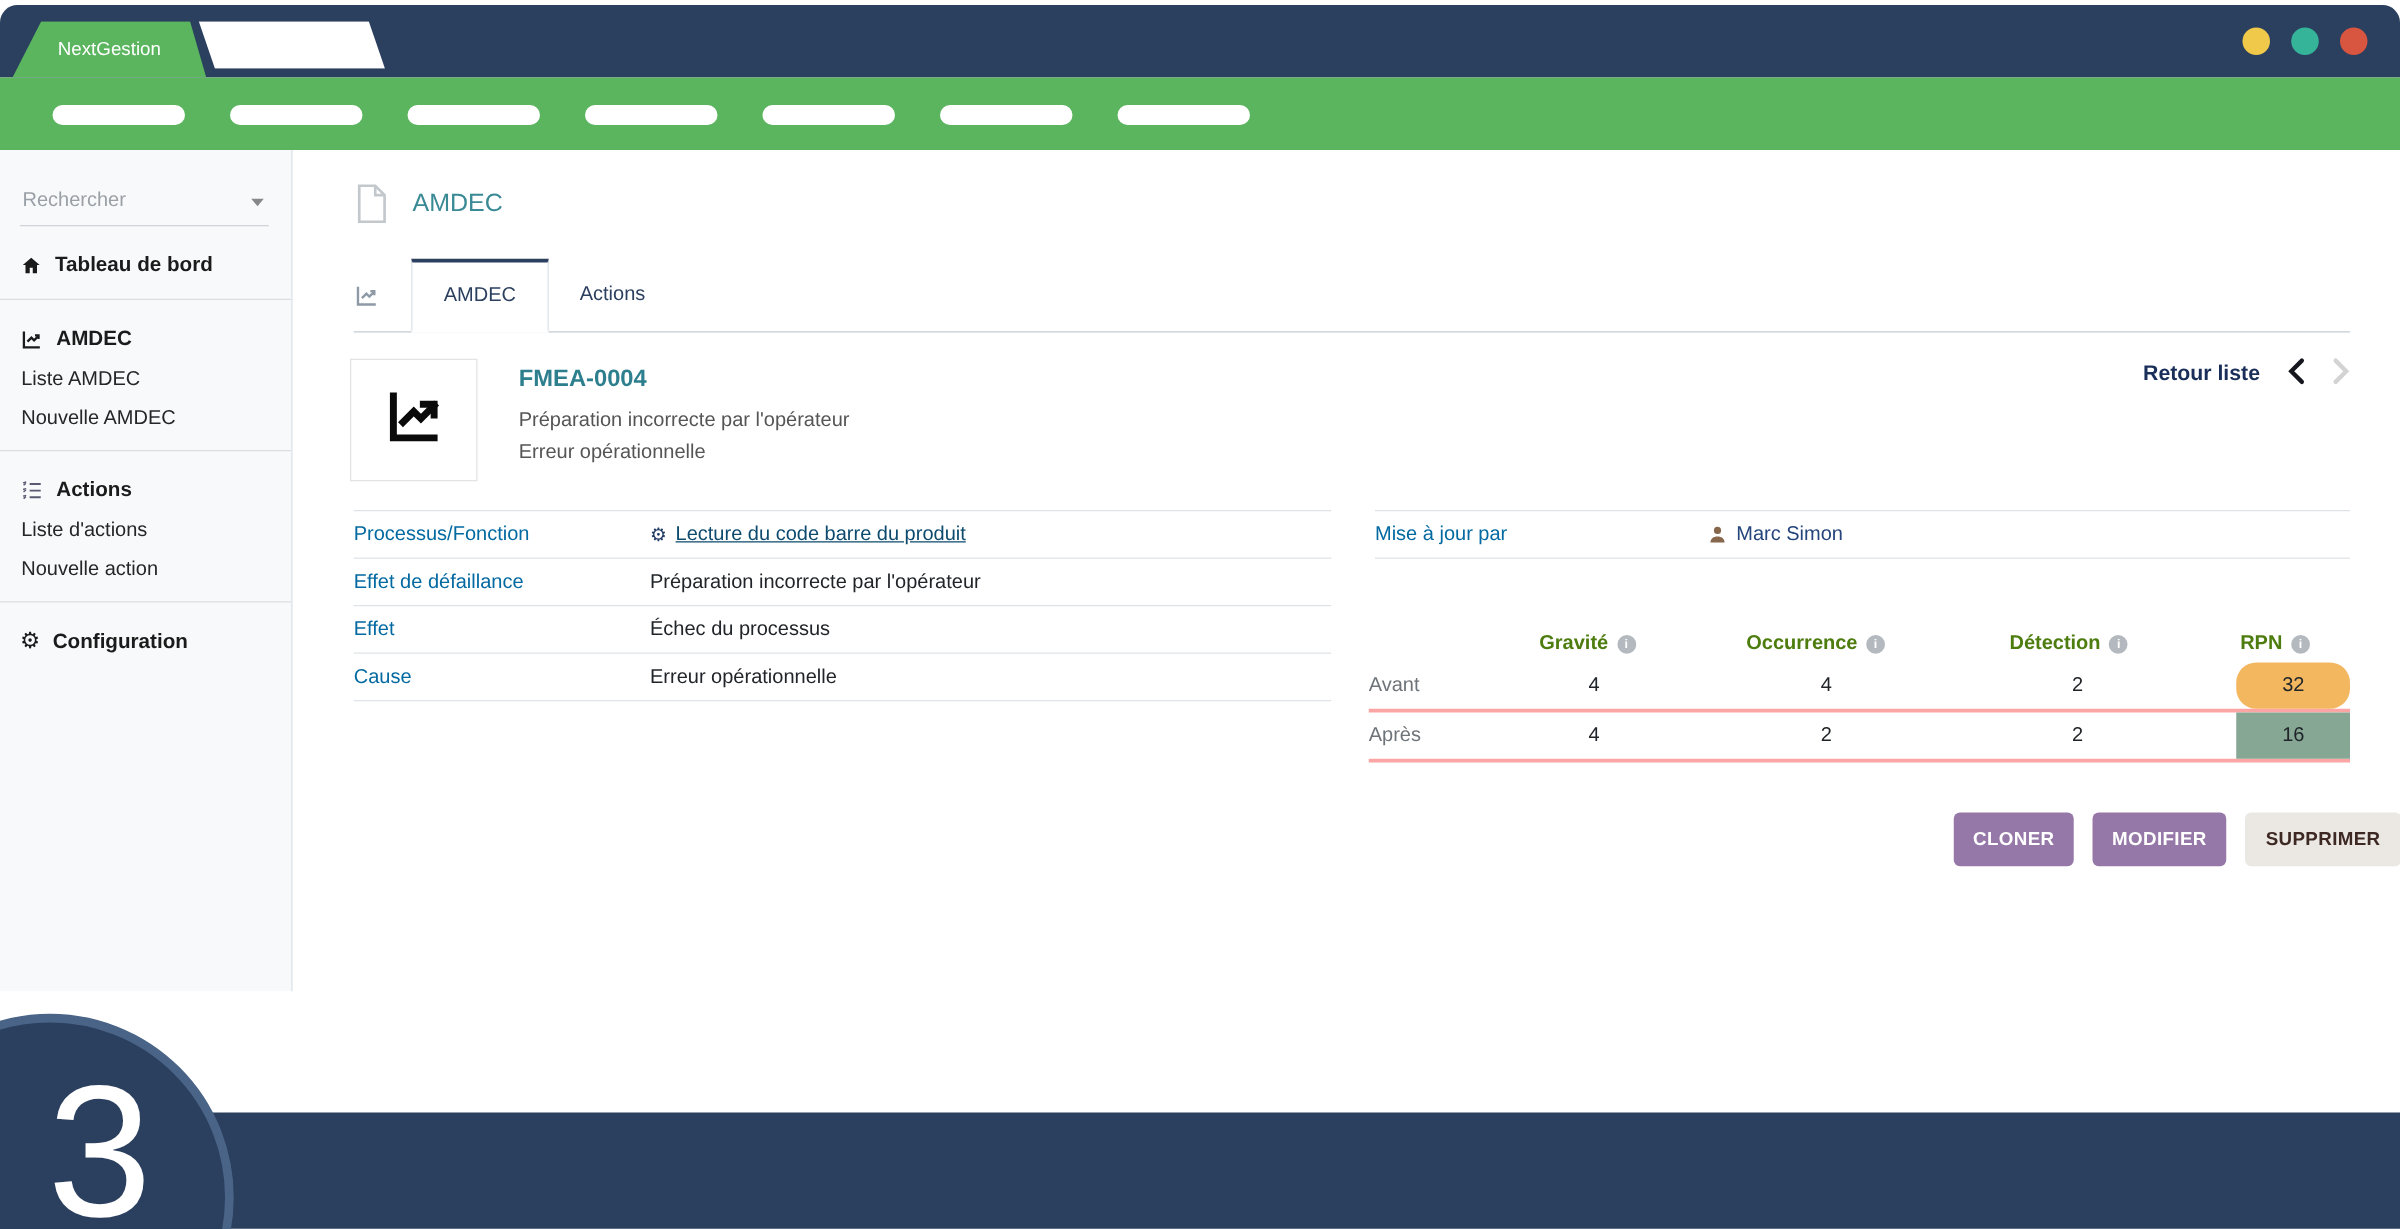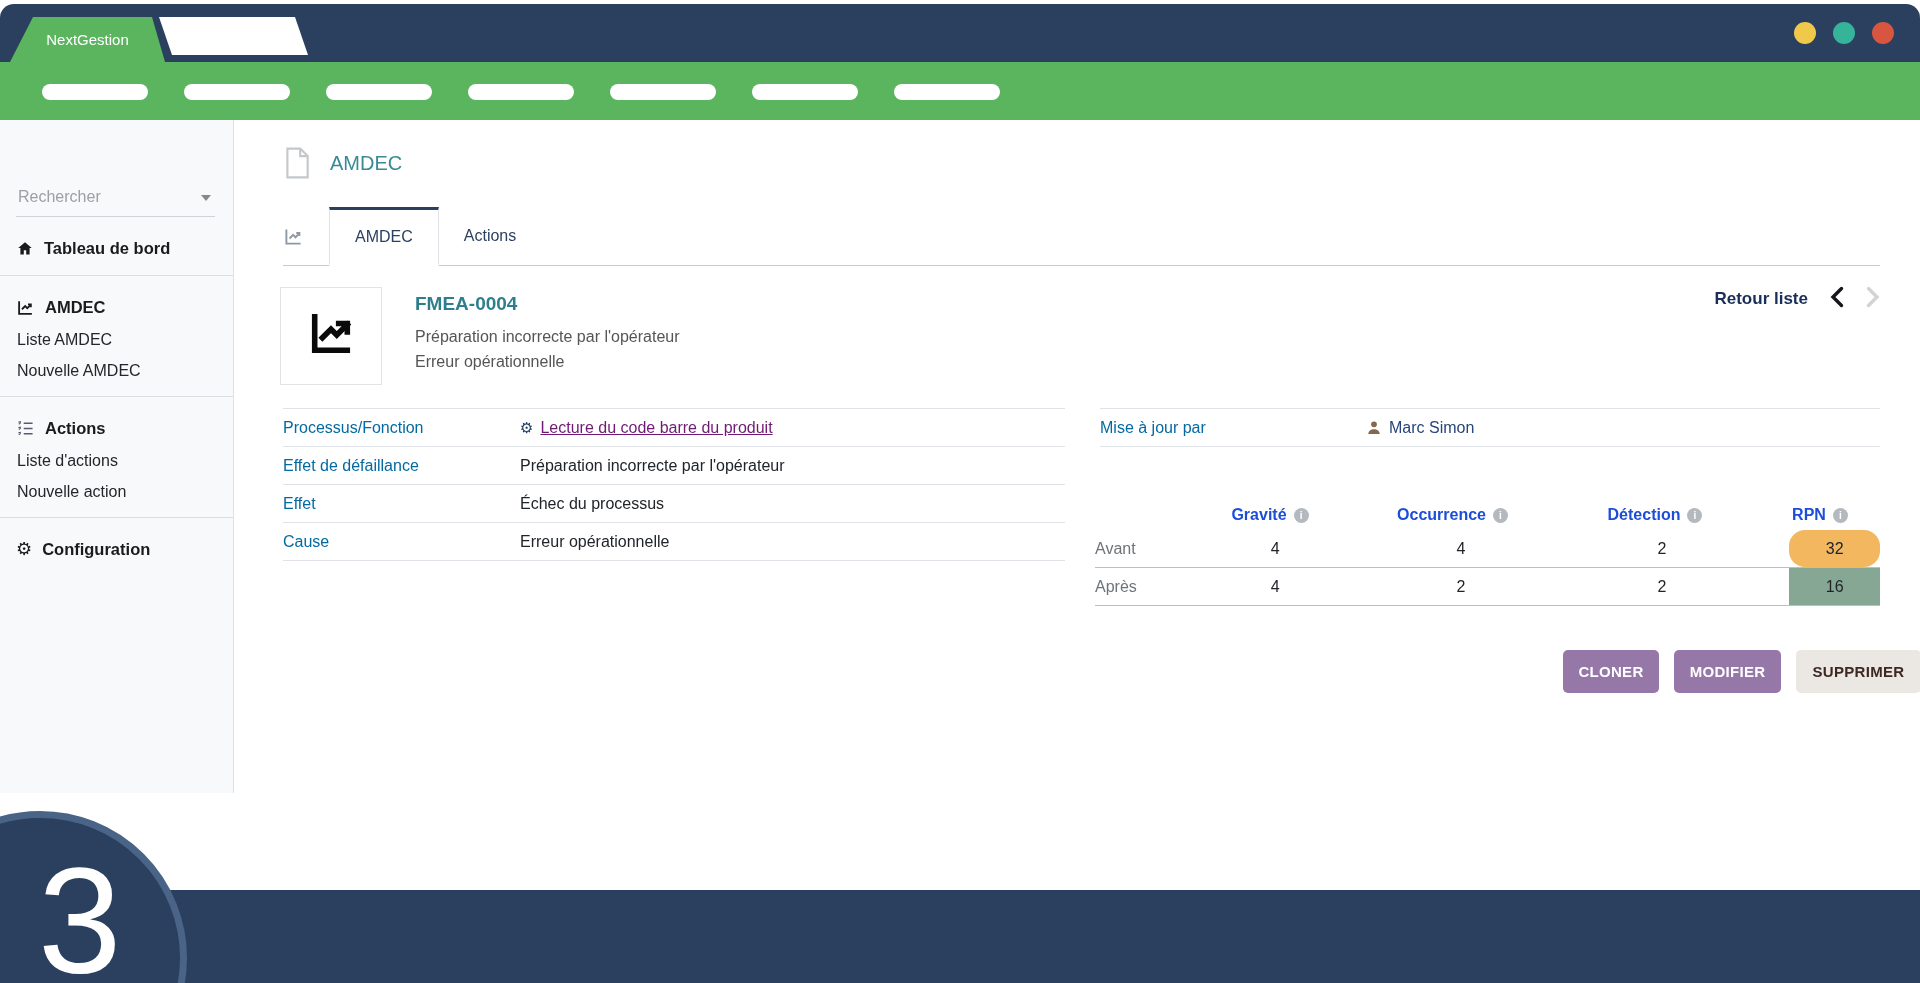"Rechercher" .search-wrap input { margin-top: 36px -> none }
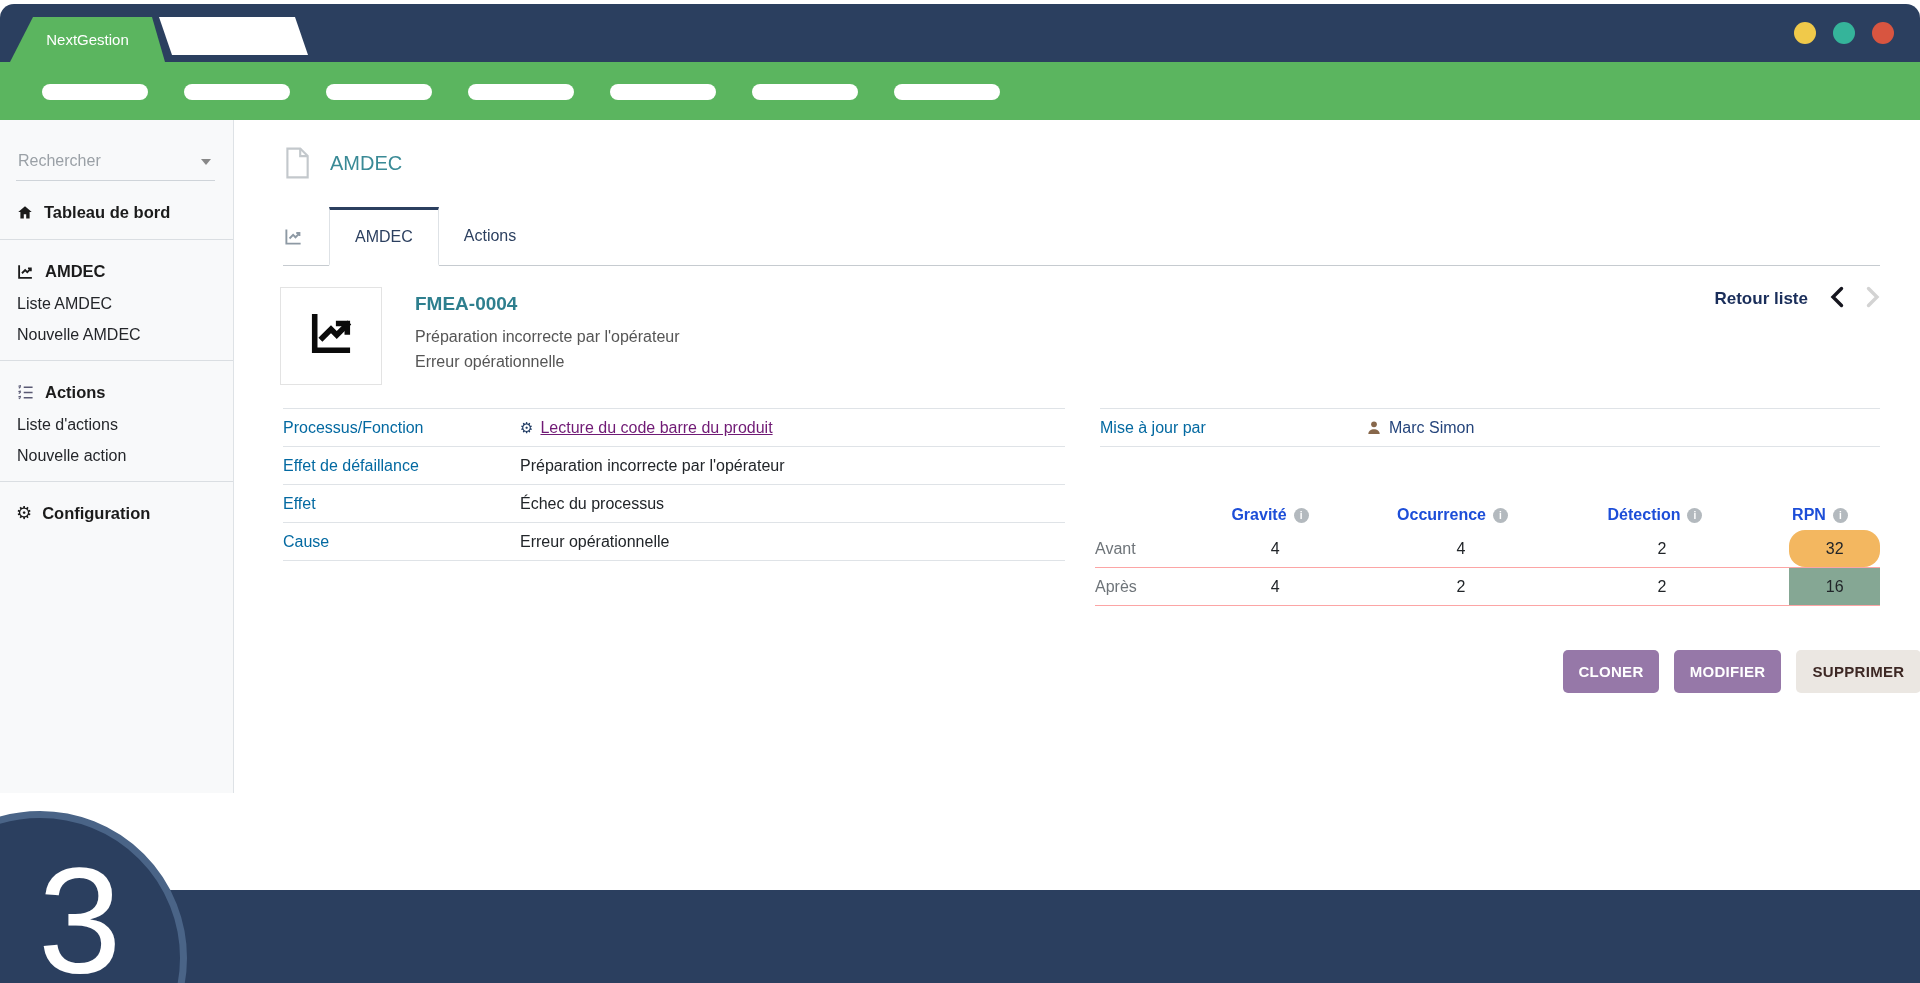"Lecture du code barre du" .vlink { color: #701a75 -> #0c4a6e }
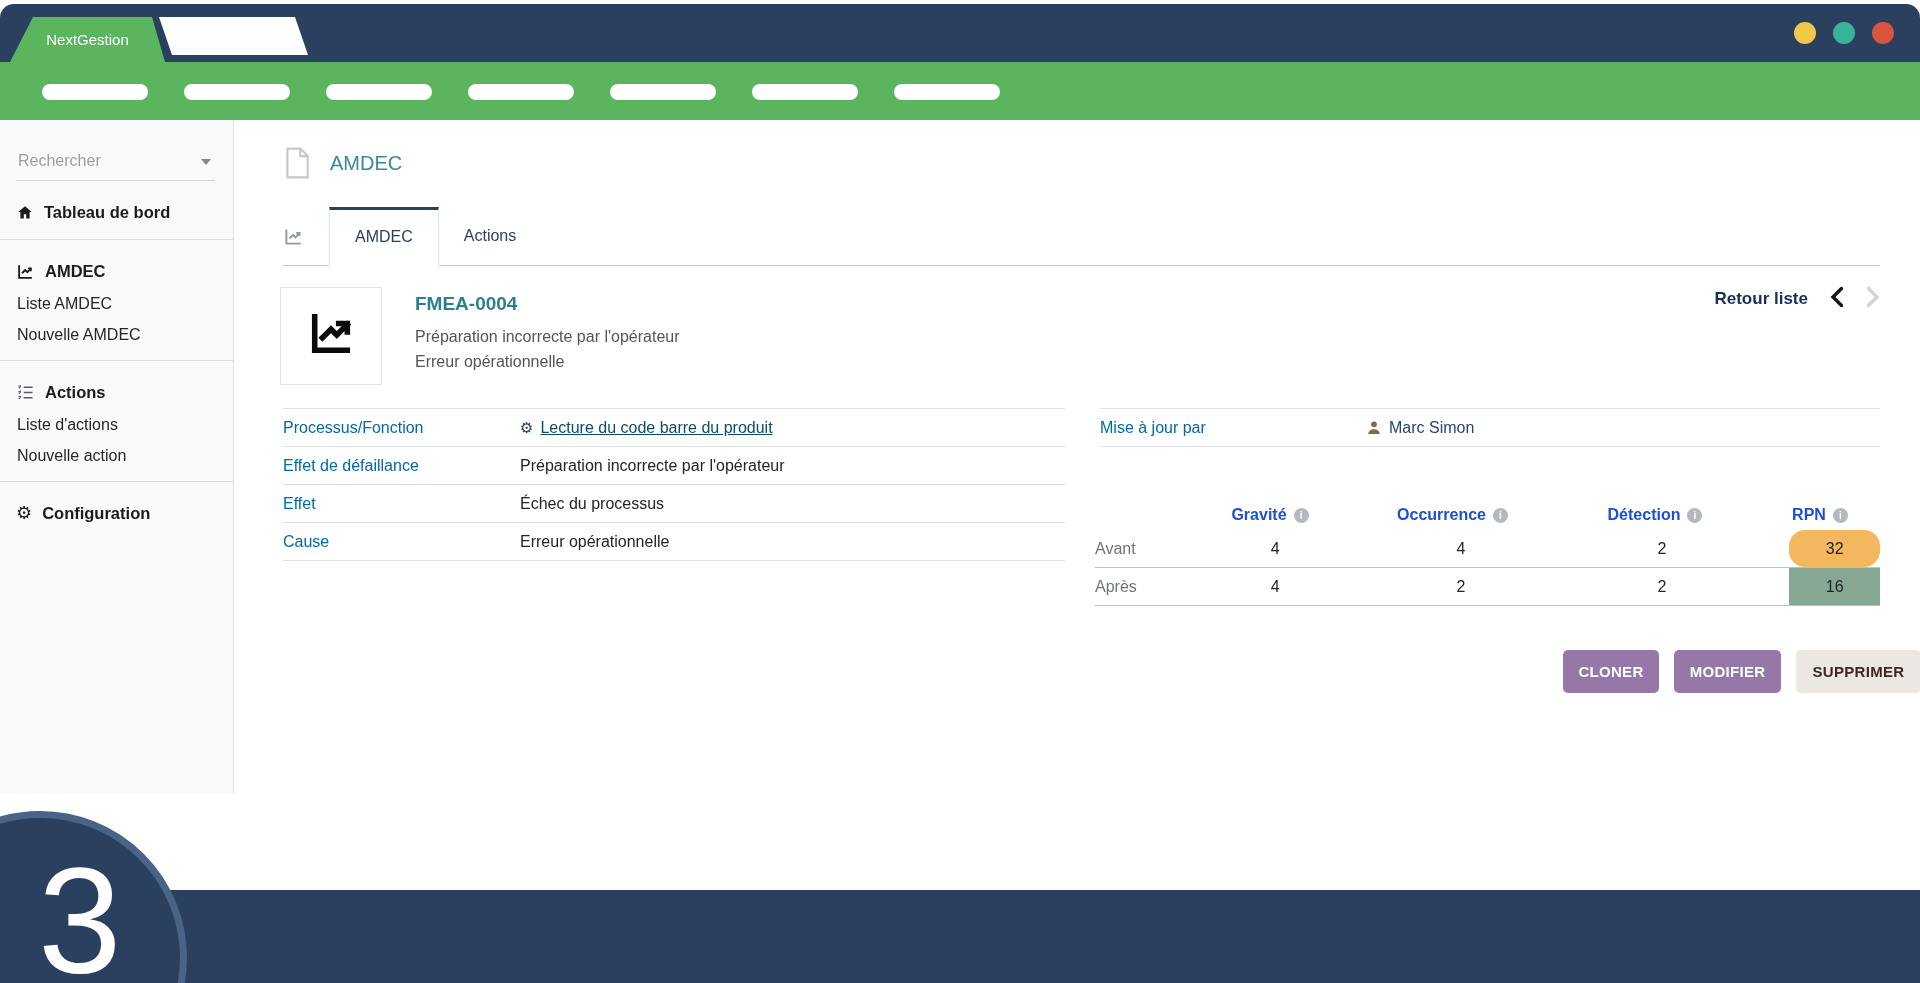"Gravité" .rpn .hrow { color: #1d4ed8 -> #4d7c0f }
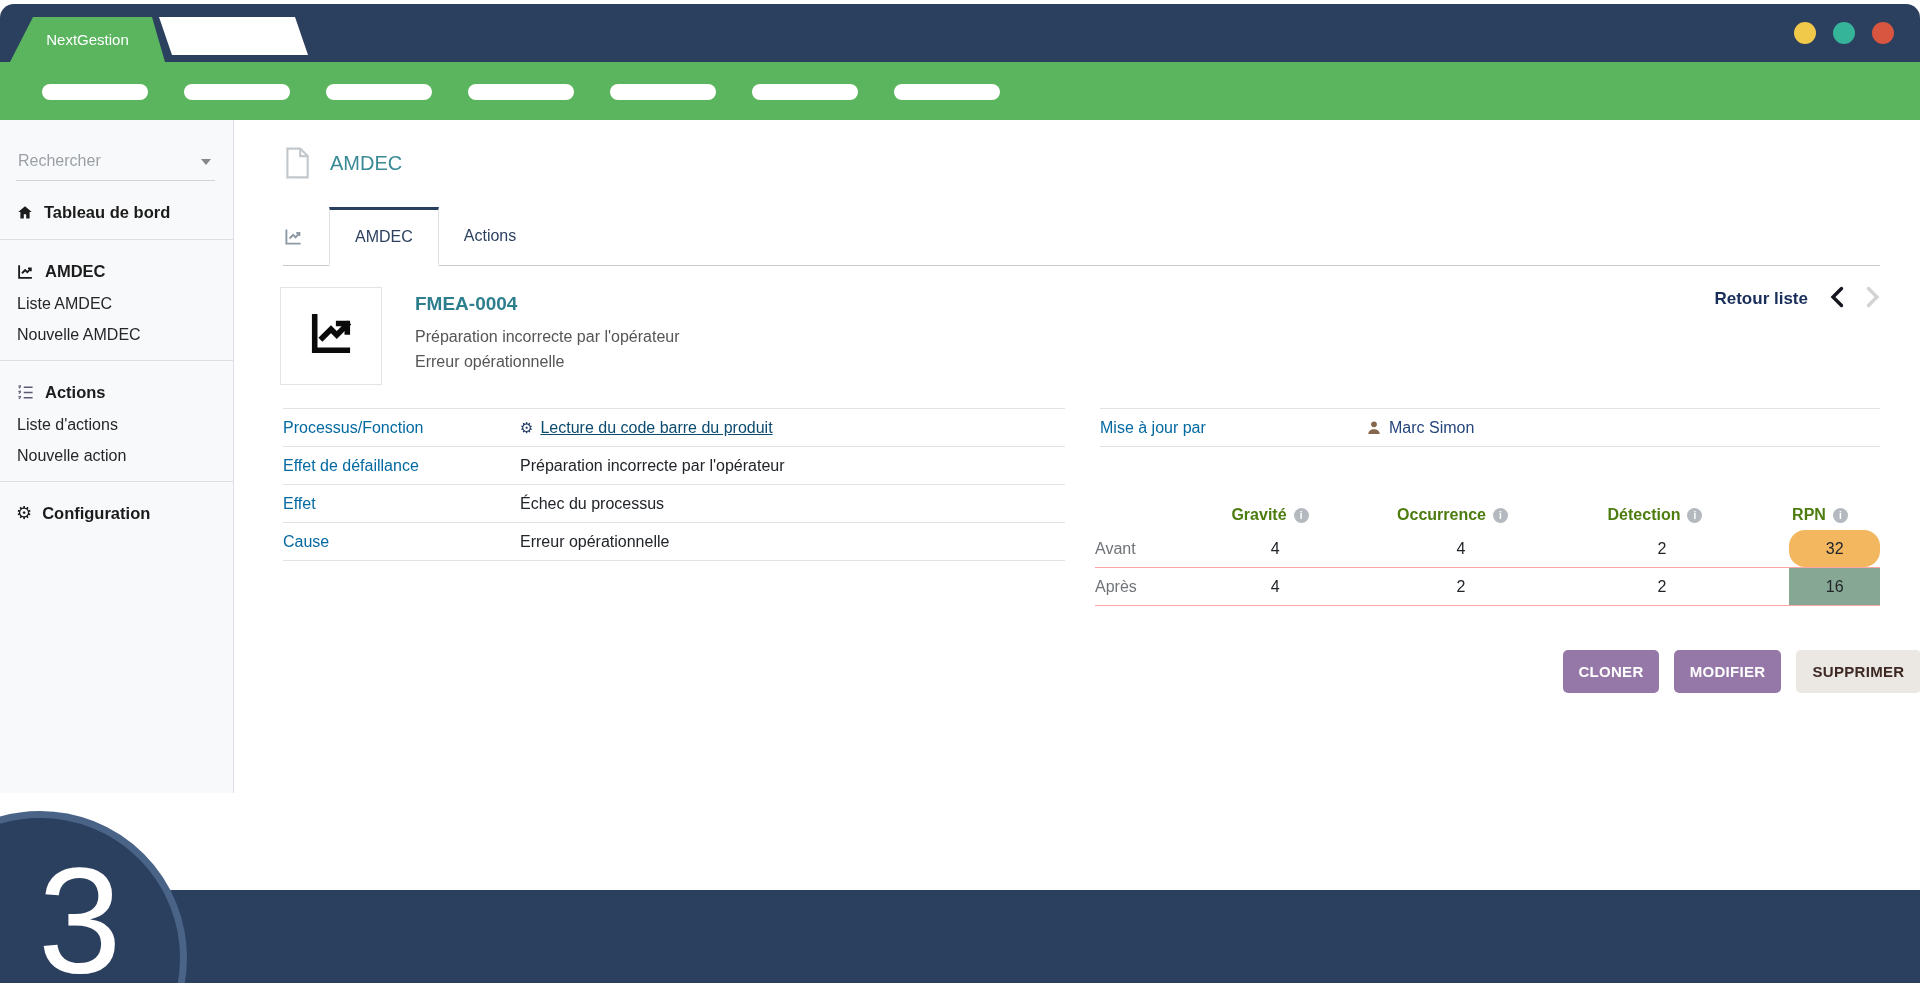"Avant" .rpn .datarow { border-bottom: 1px solid #fca5a5 -> 3px solid #fca5a5 }
